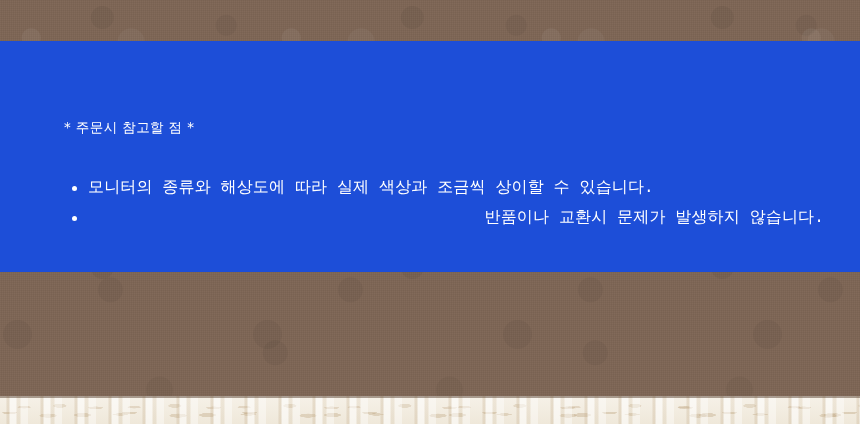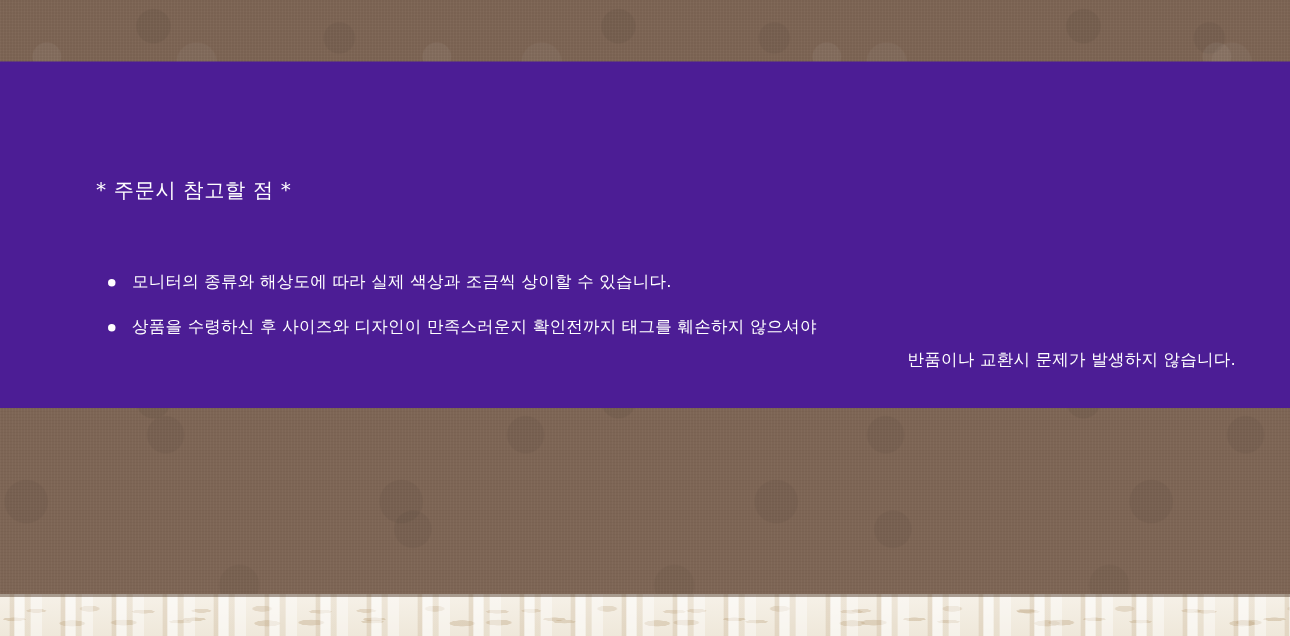"* 주문시 참고할 점 *" .notice-panel { background: #4c1d95 -> #1d4ed8 }
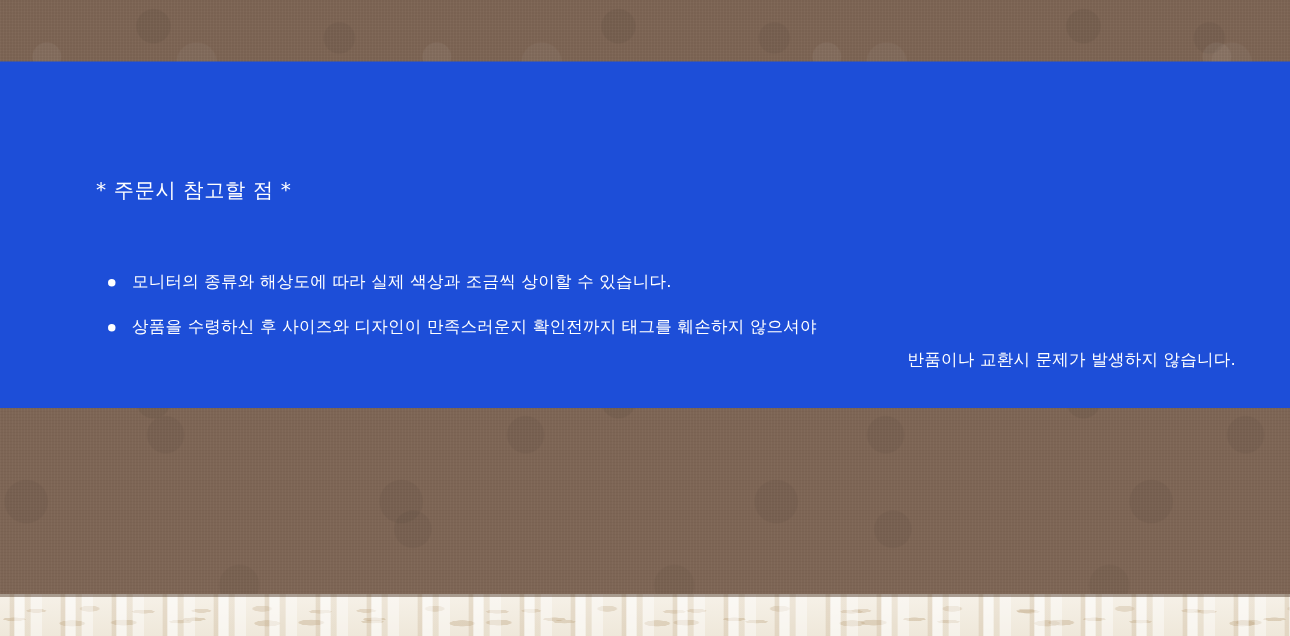"모니터의 종류와 해상도에 따라 실제" .notice-item { font-family: none -> Liberation Mono, monospace; font-size: 11px -> 16px }
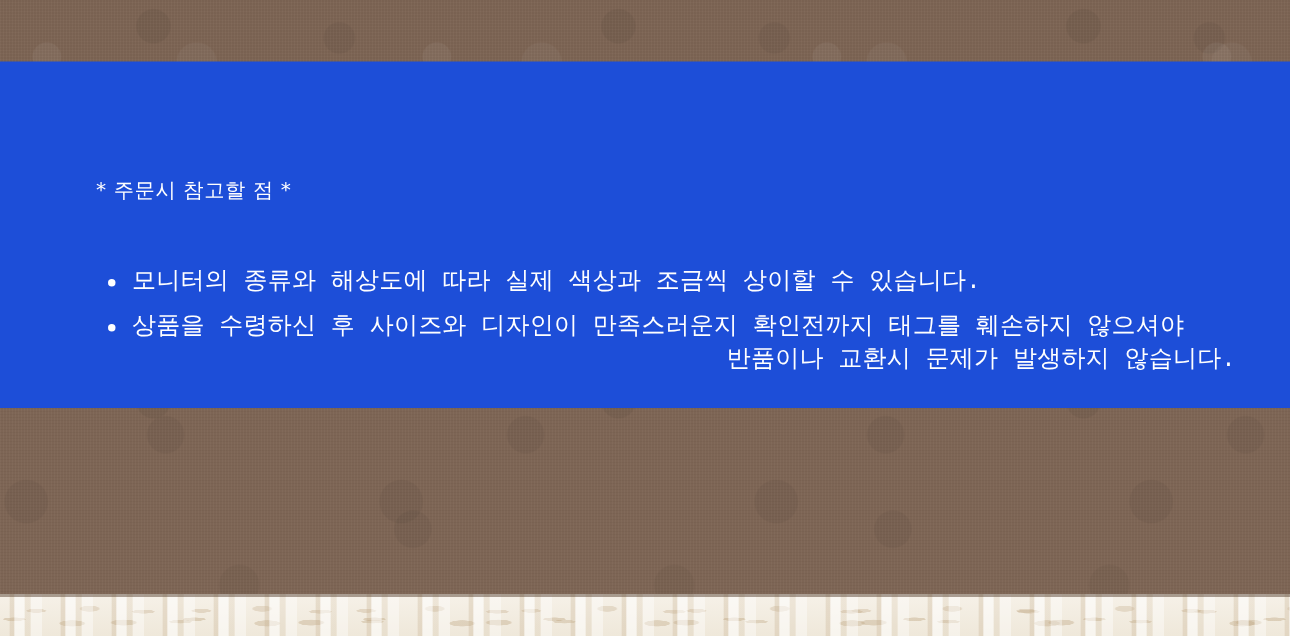"상품을 수령하신 후 사이즈와 디자인이" span.item-line { html: <span>상품을 수령하신 후 사이즈와 디자인이 만족스러운지 확인전까지 태그를 훼손하지 않으셔야</span> -> none }
